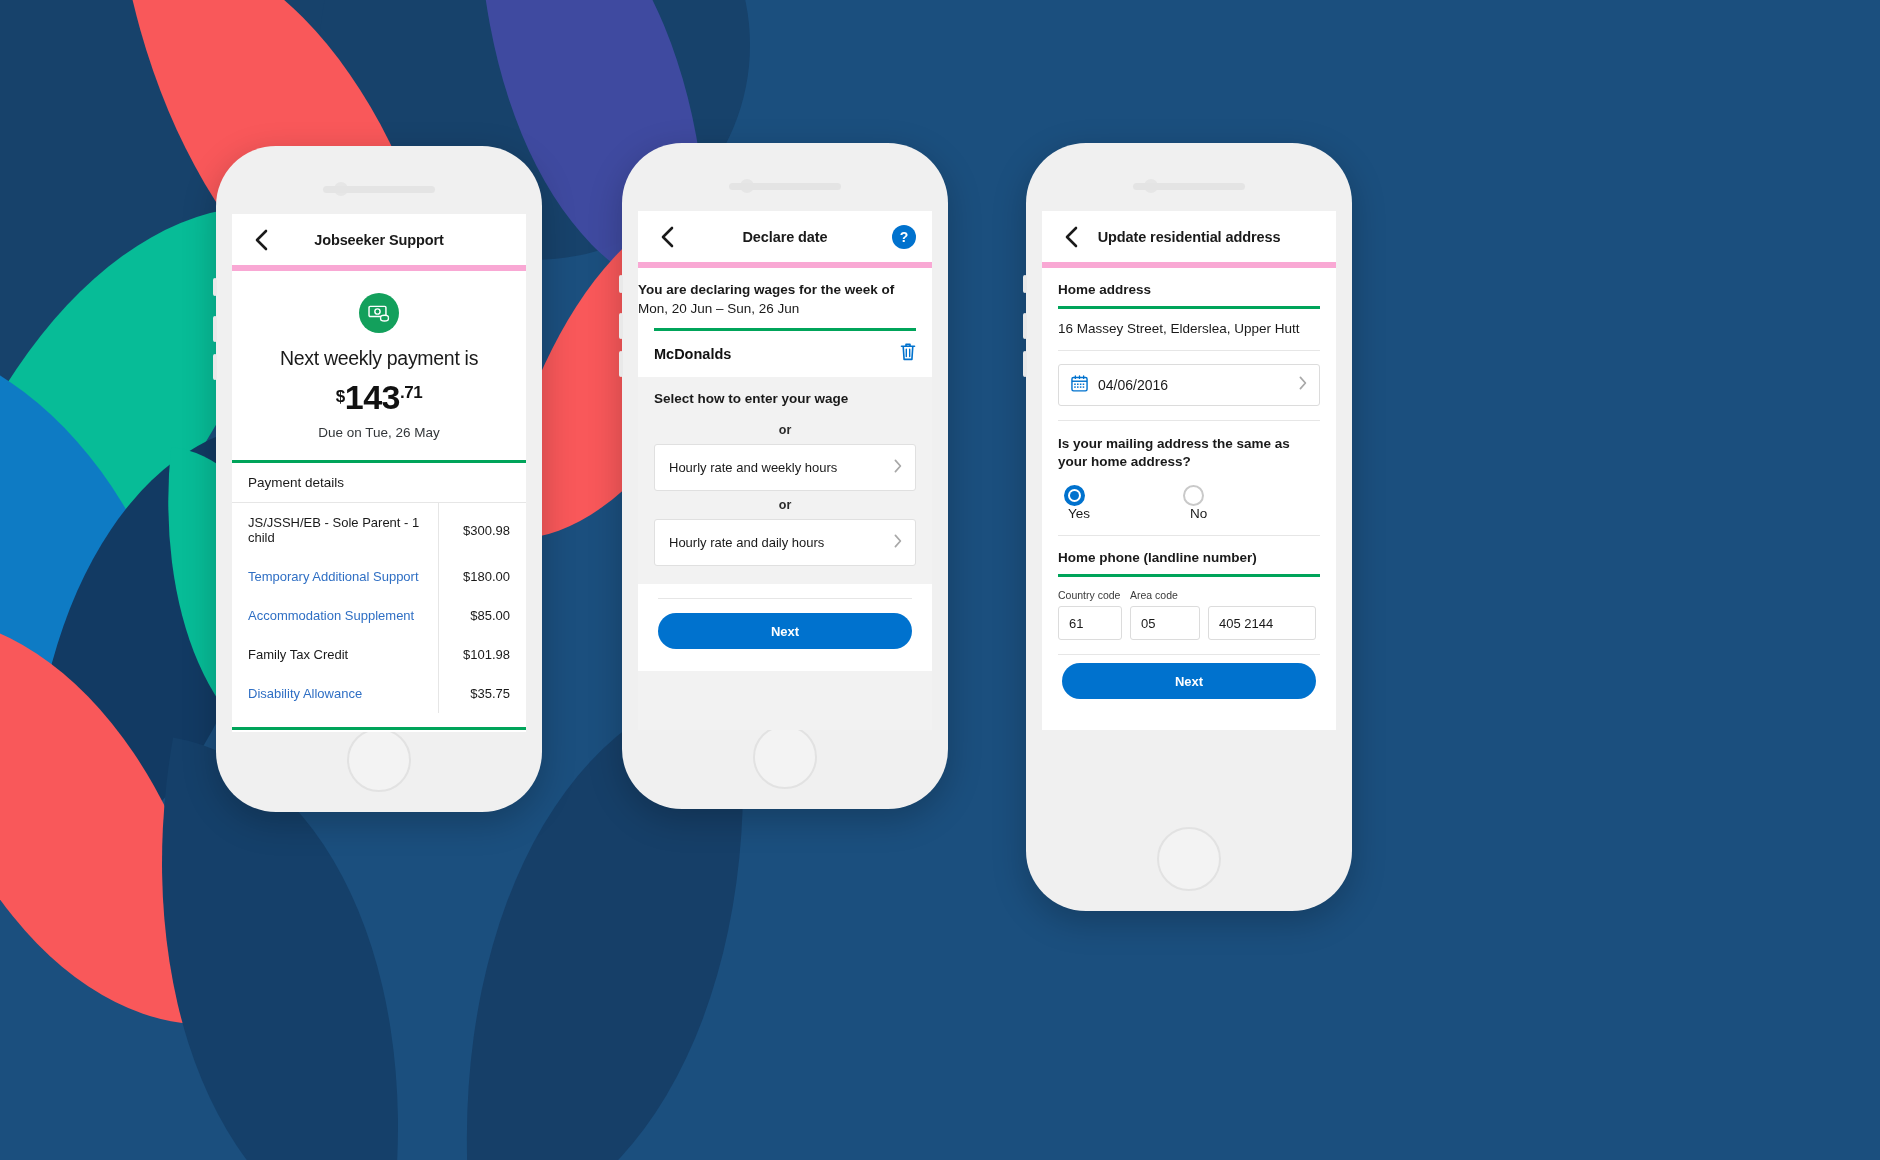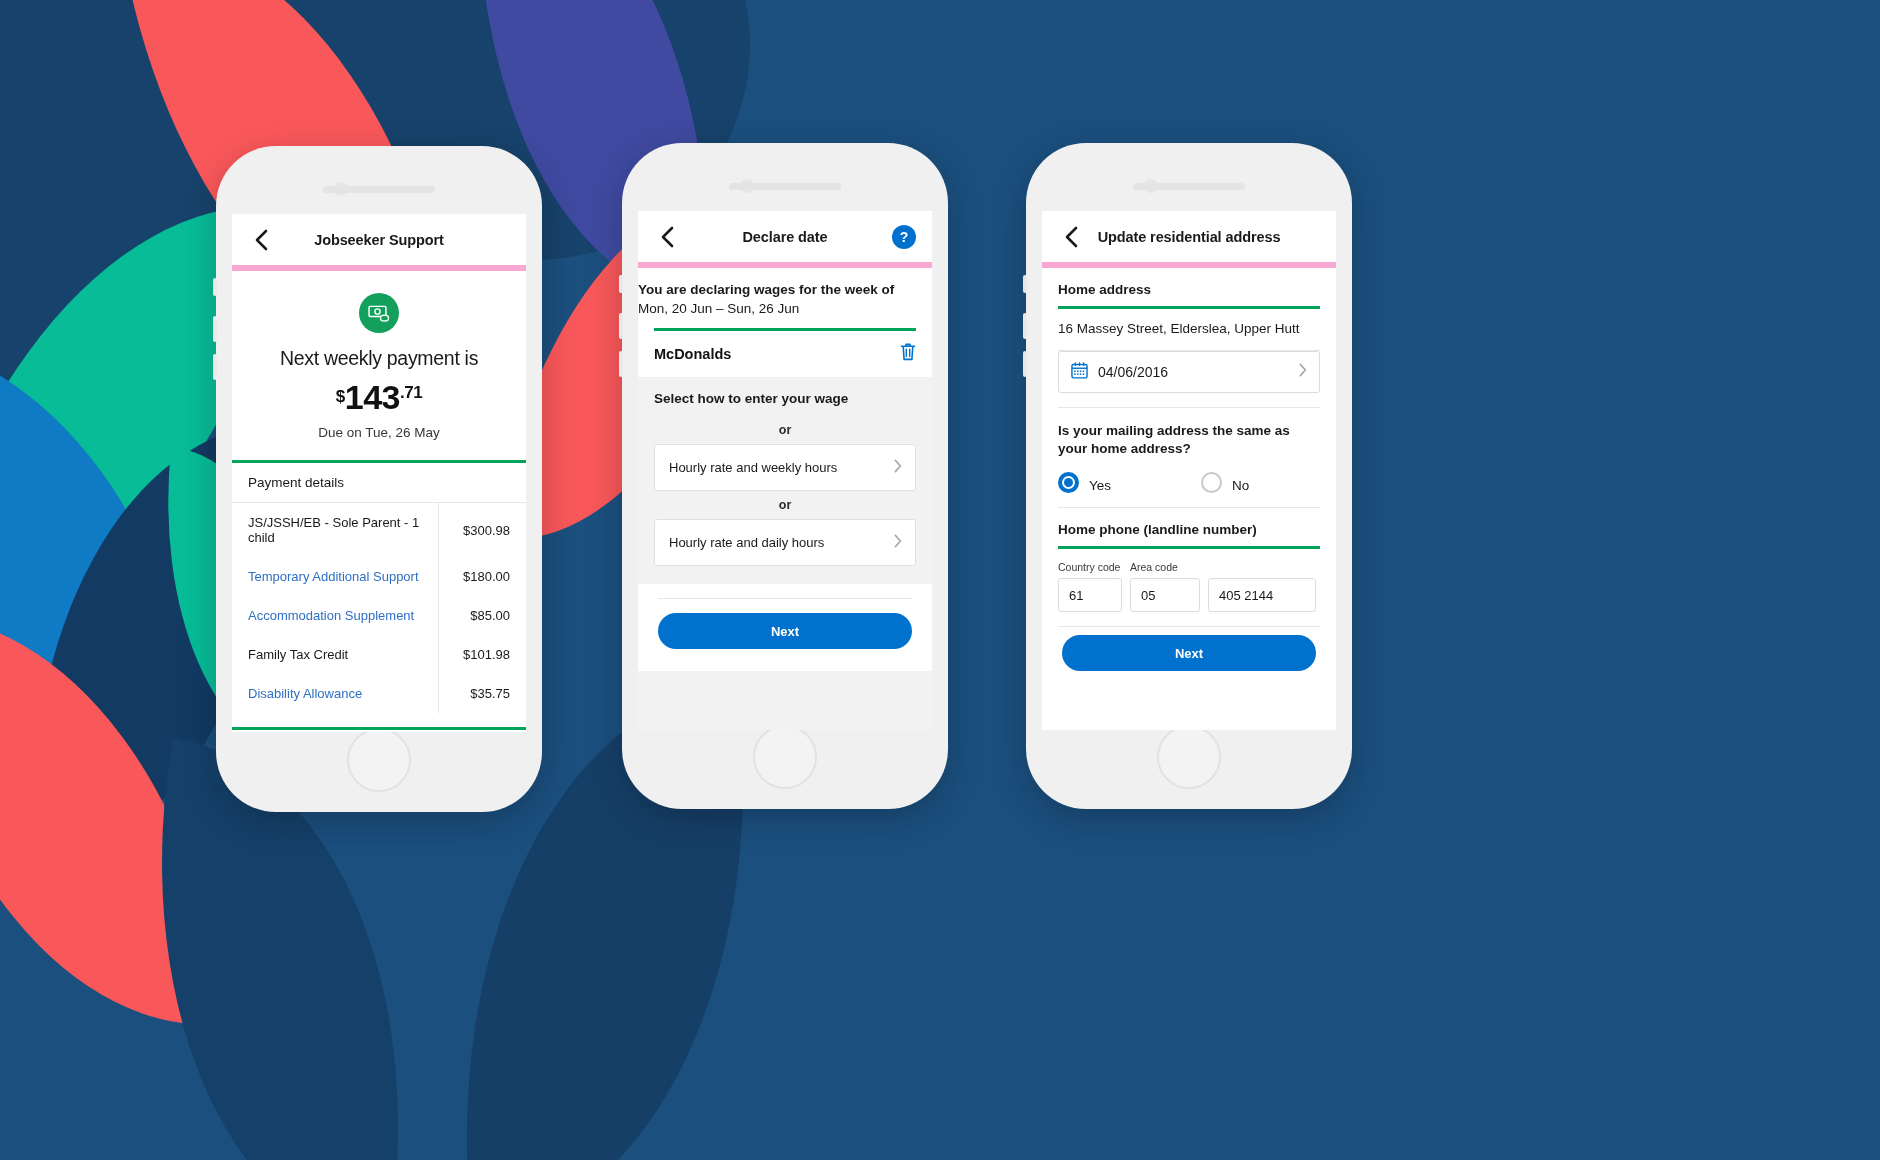"Update residential address" div.phone { height: 666px -> 768px }
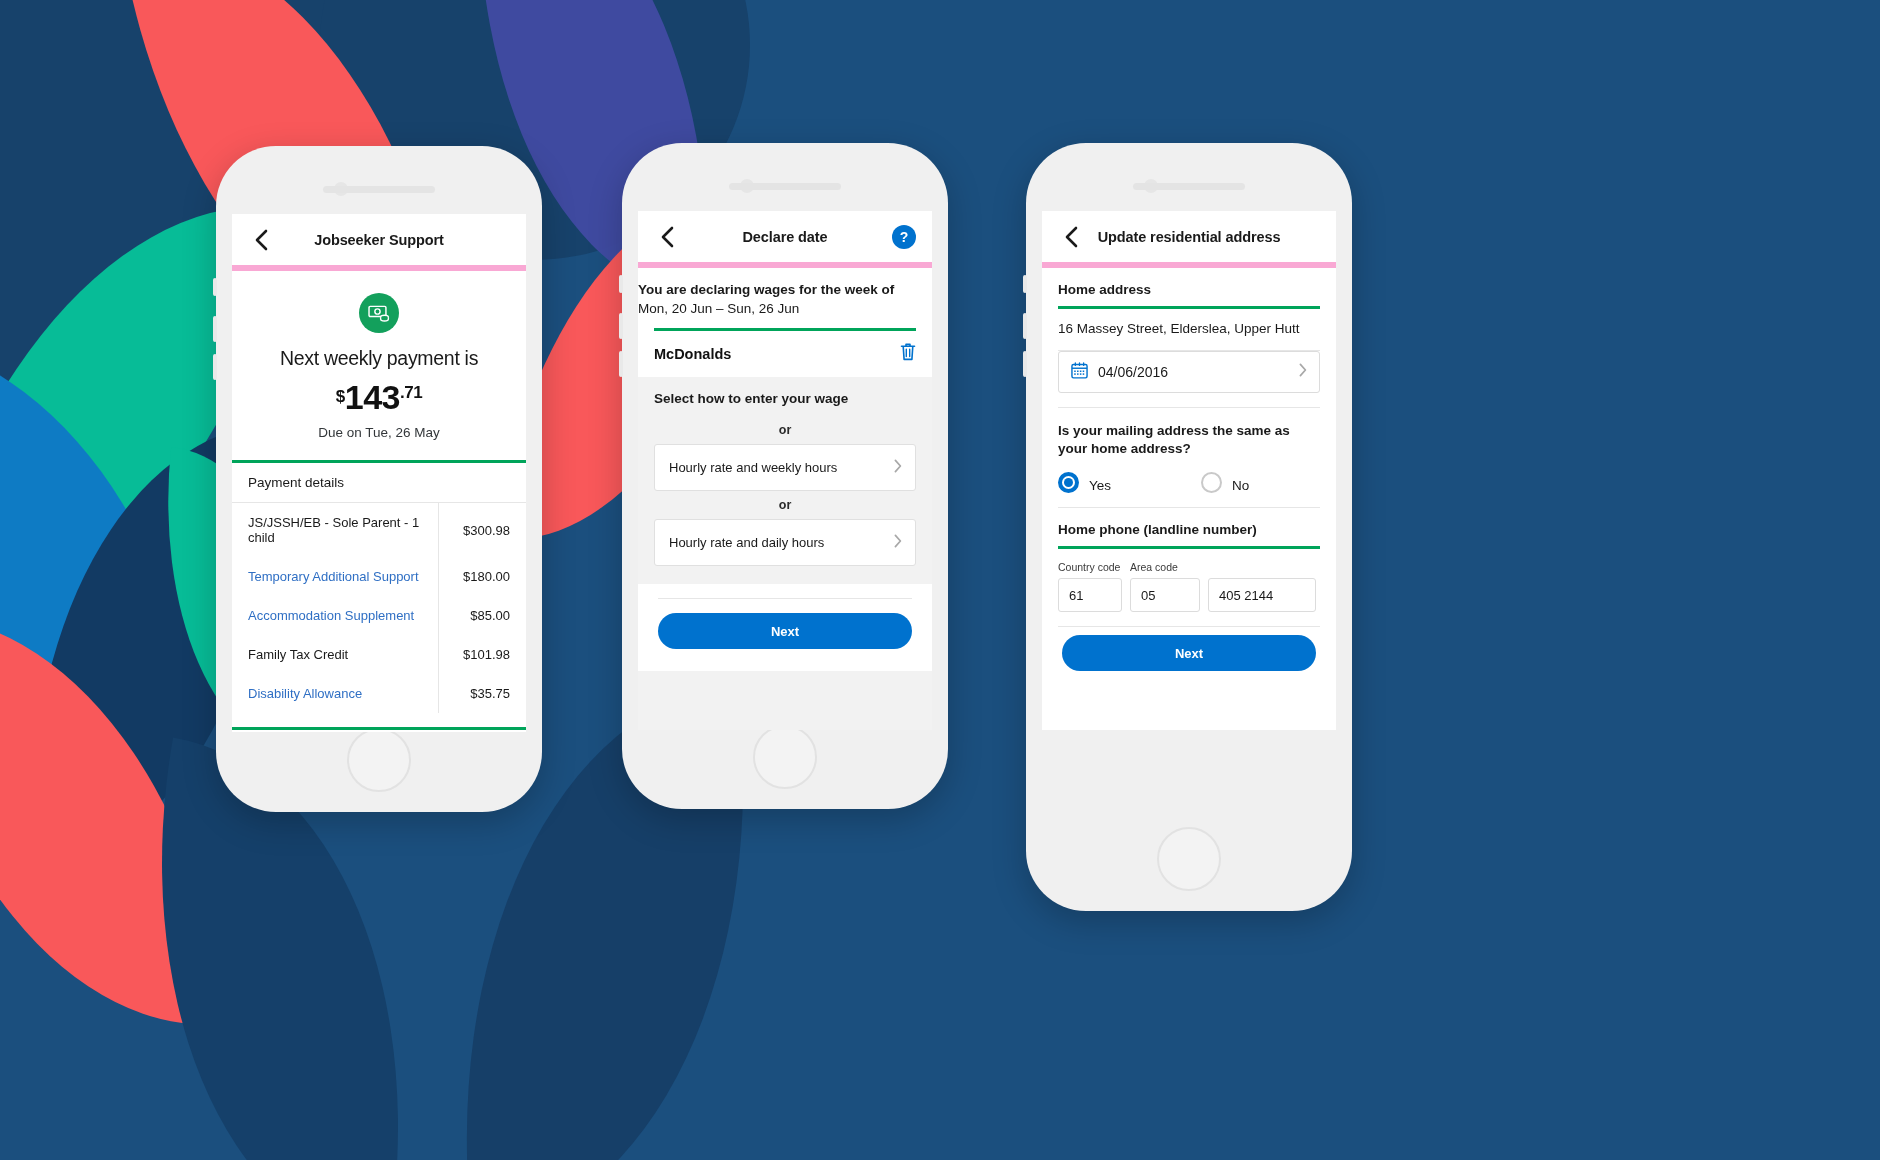"04/06/2016" .date-field { margin-top: none -> 13px }
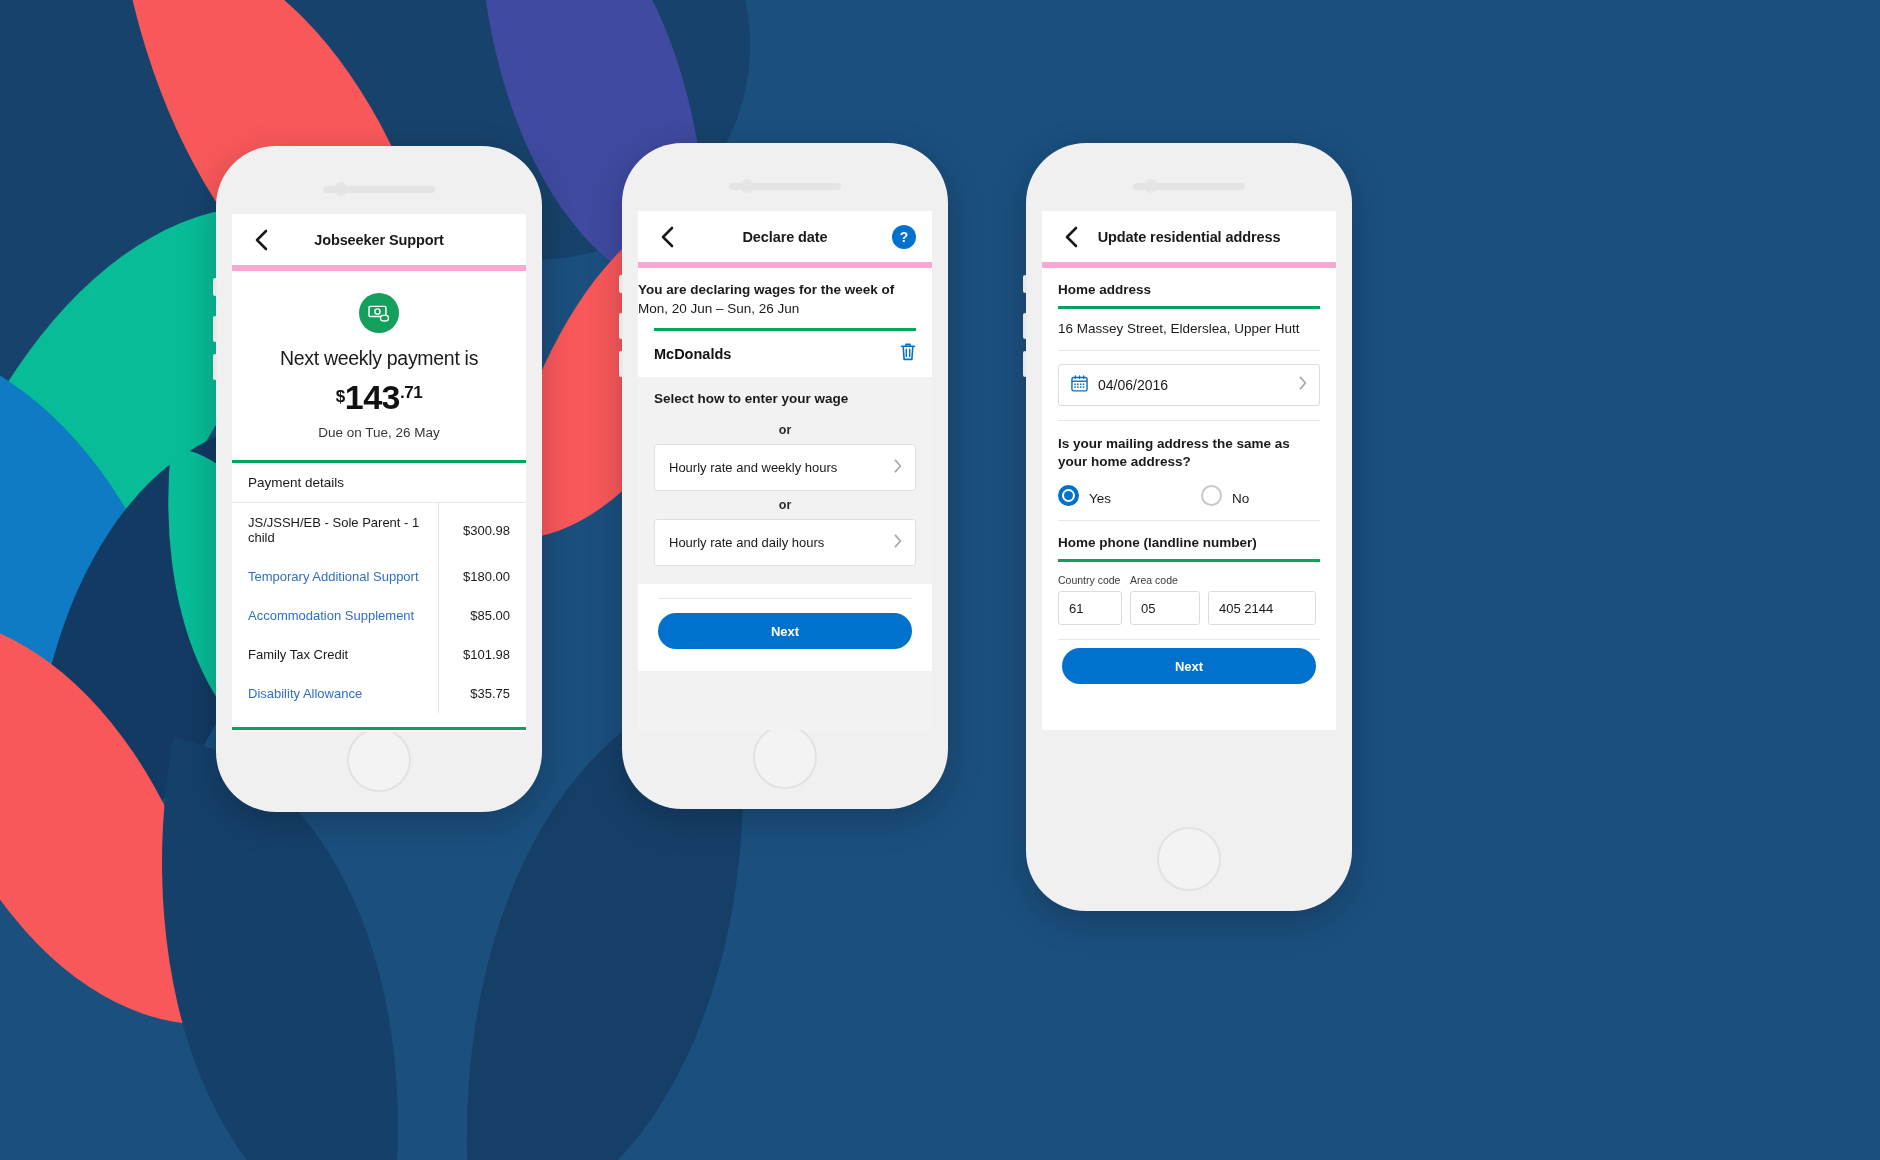"Yes" .radio-item { align-items: flex-end -> center; flex-direction: none -> column }
